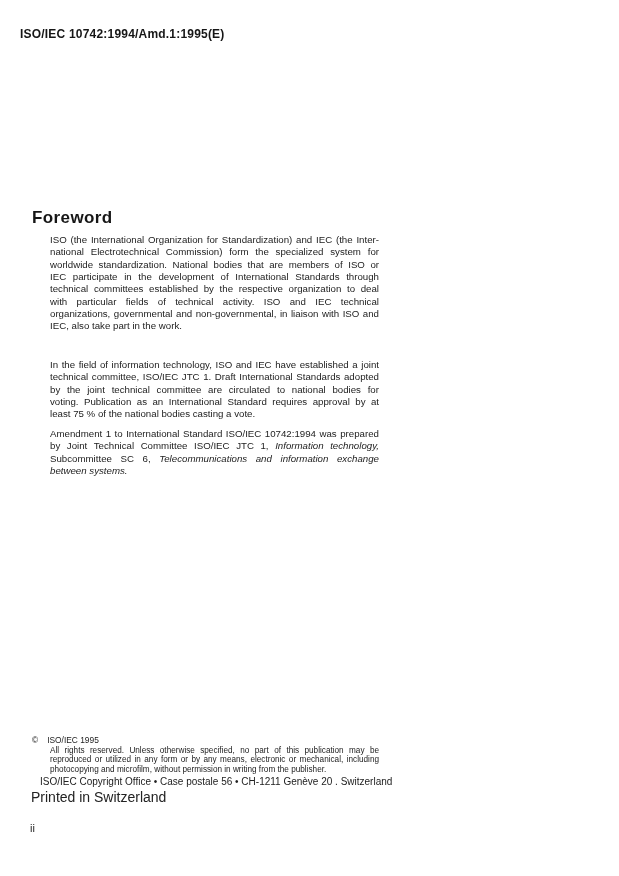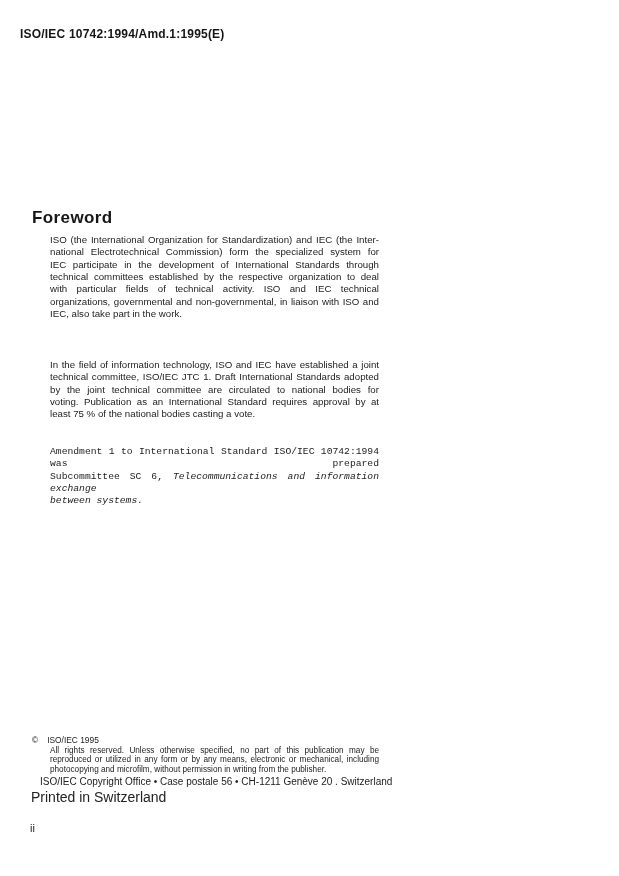"worldwide standardization. National" div.tline { html: none -> <div><span>worldwide standardization. National bodies that are members of ISO or</span></div> }
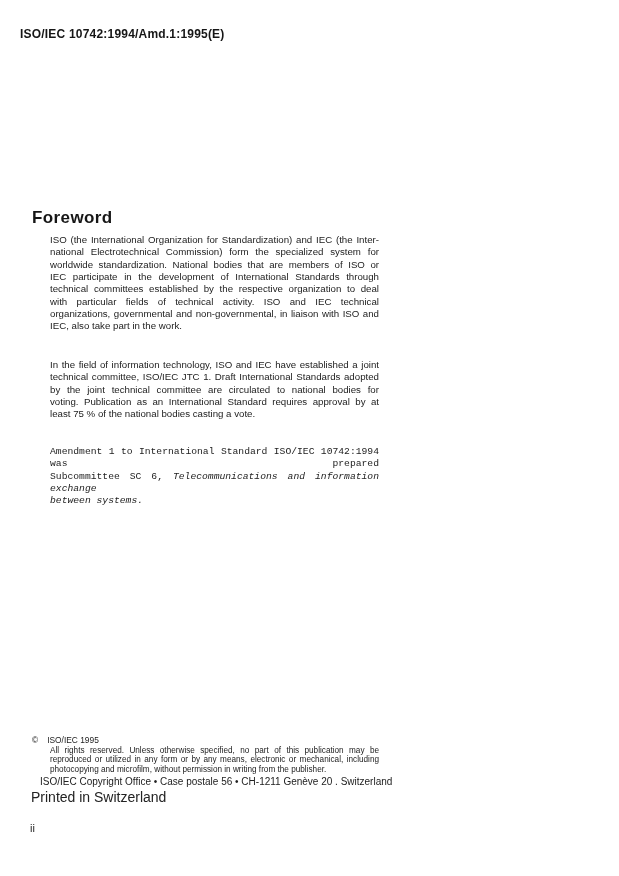"Amendment 1 to International Standard" .p3 { font-family: Liberation Mono, monospace -> none; top: 446px -> 428px }
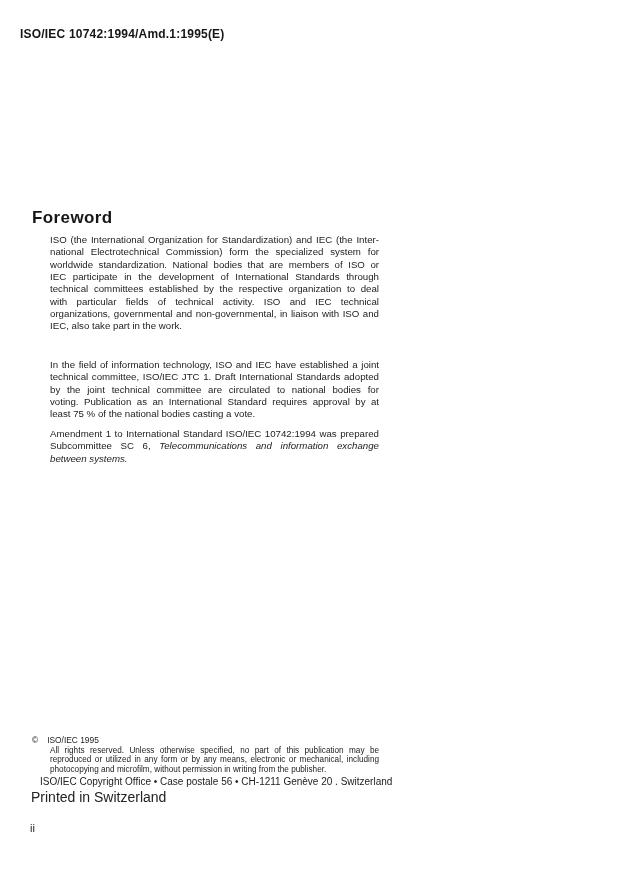"by Joint Technical Committee ISO/IEC" div.tline { html: none -> <div><span>by Joint Technical Committee ISO/IEC JTC 1, </span><span>Information technology,</span></div> }
